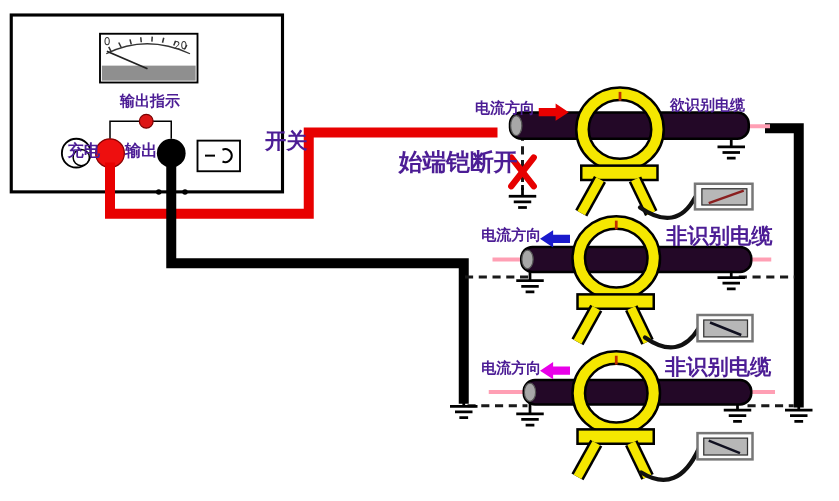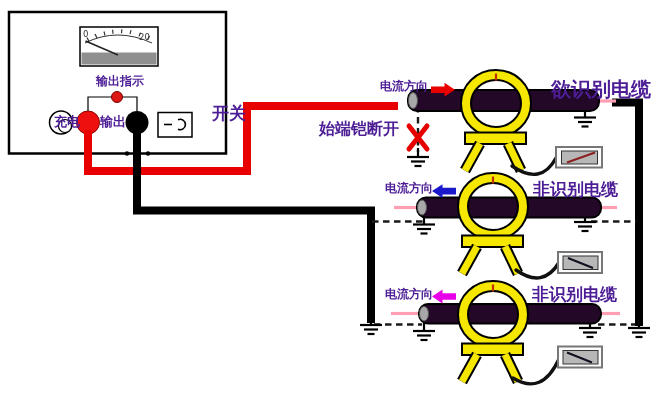"欲识别电缆" div.t { font-size: 20px -> 12px; left: 551px -> 536px }
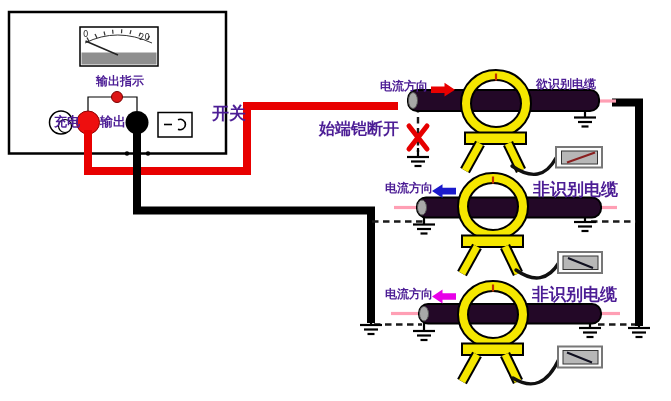"始端铠断开" div.t { font-size: 16px -> 19px }
